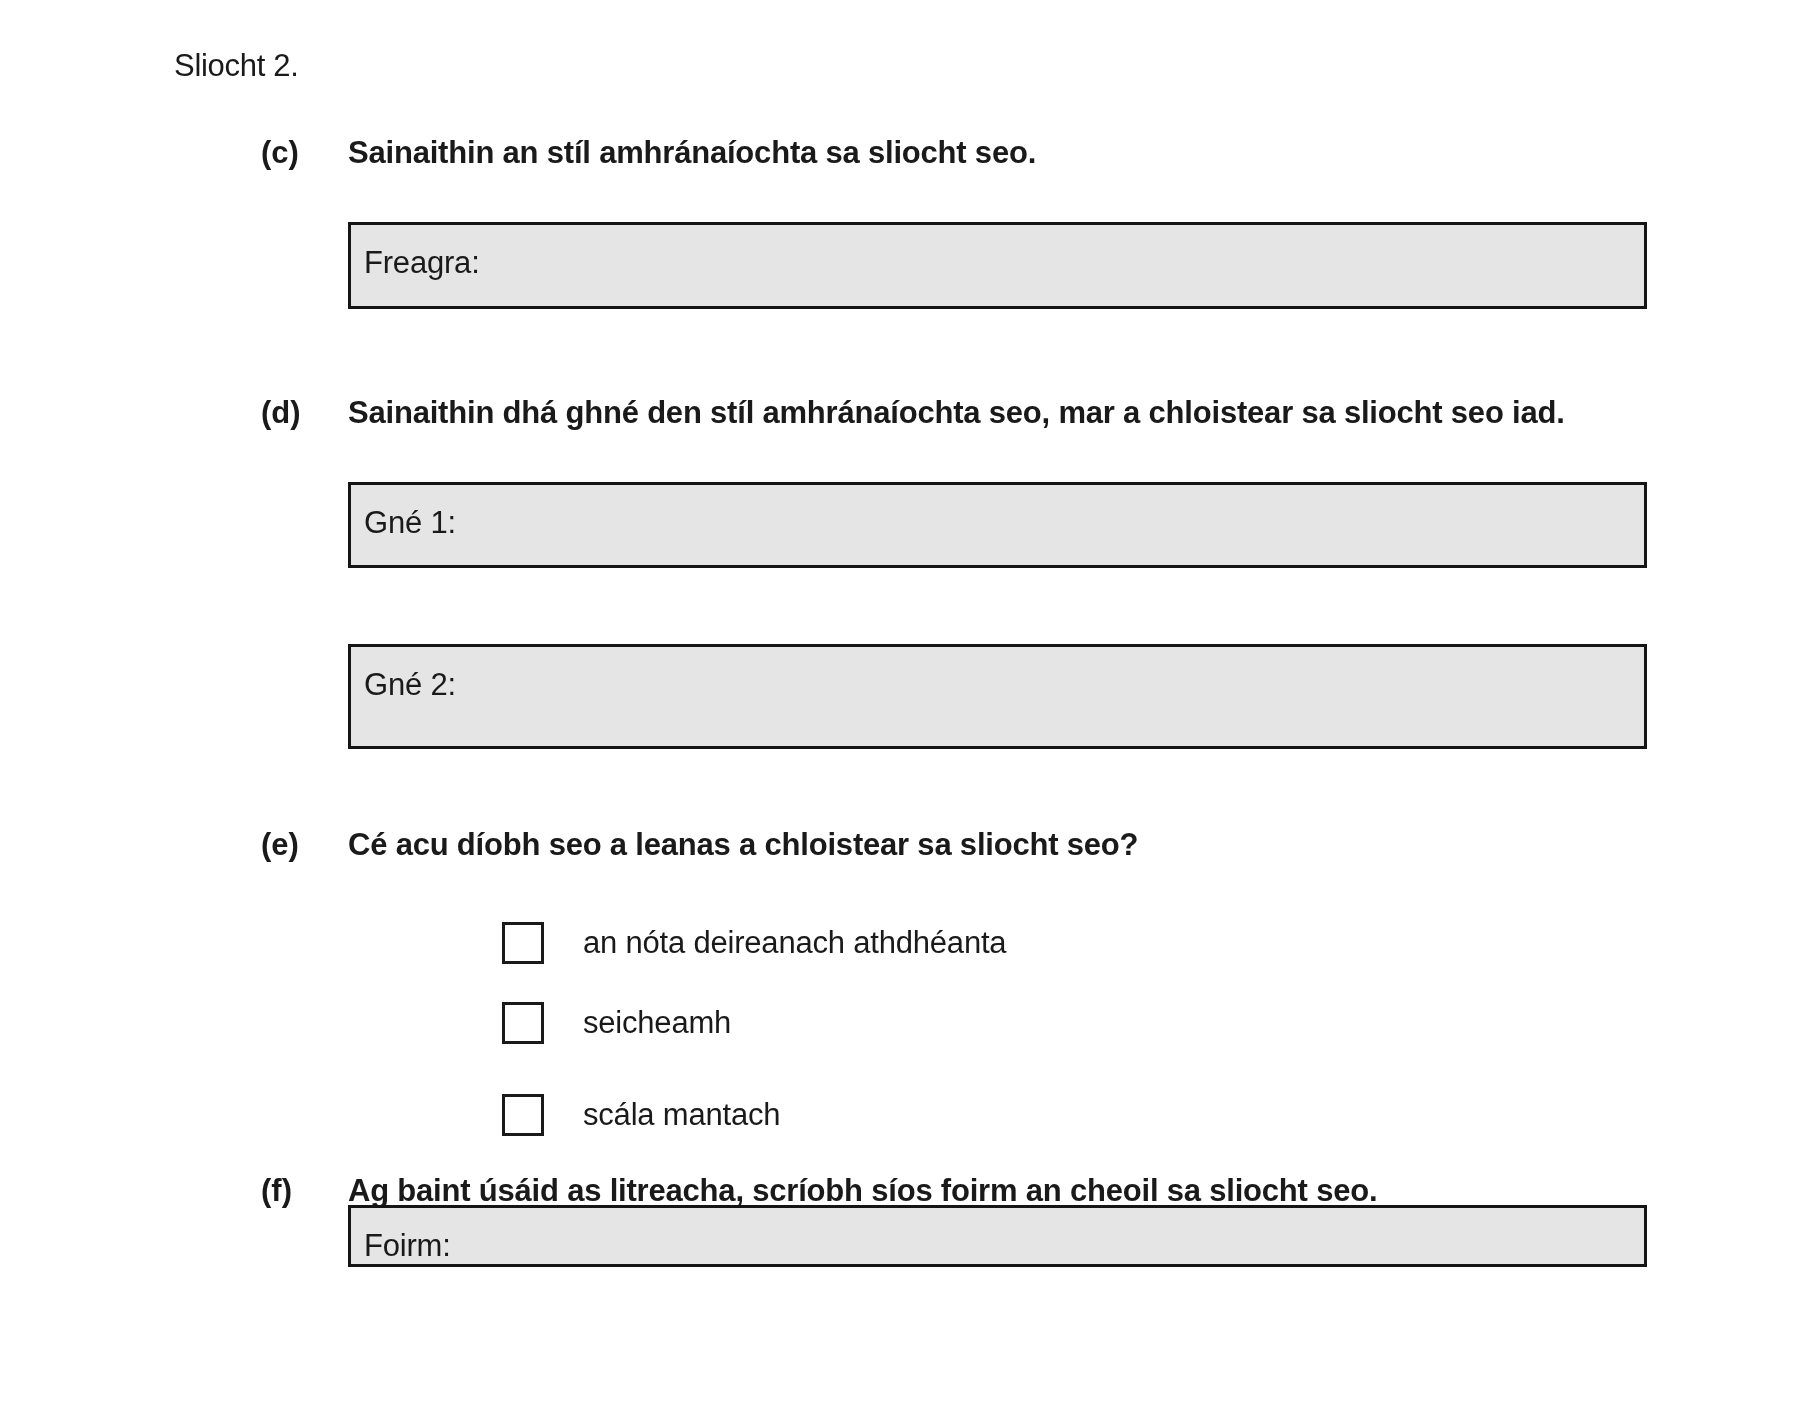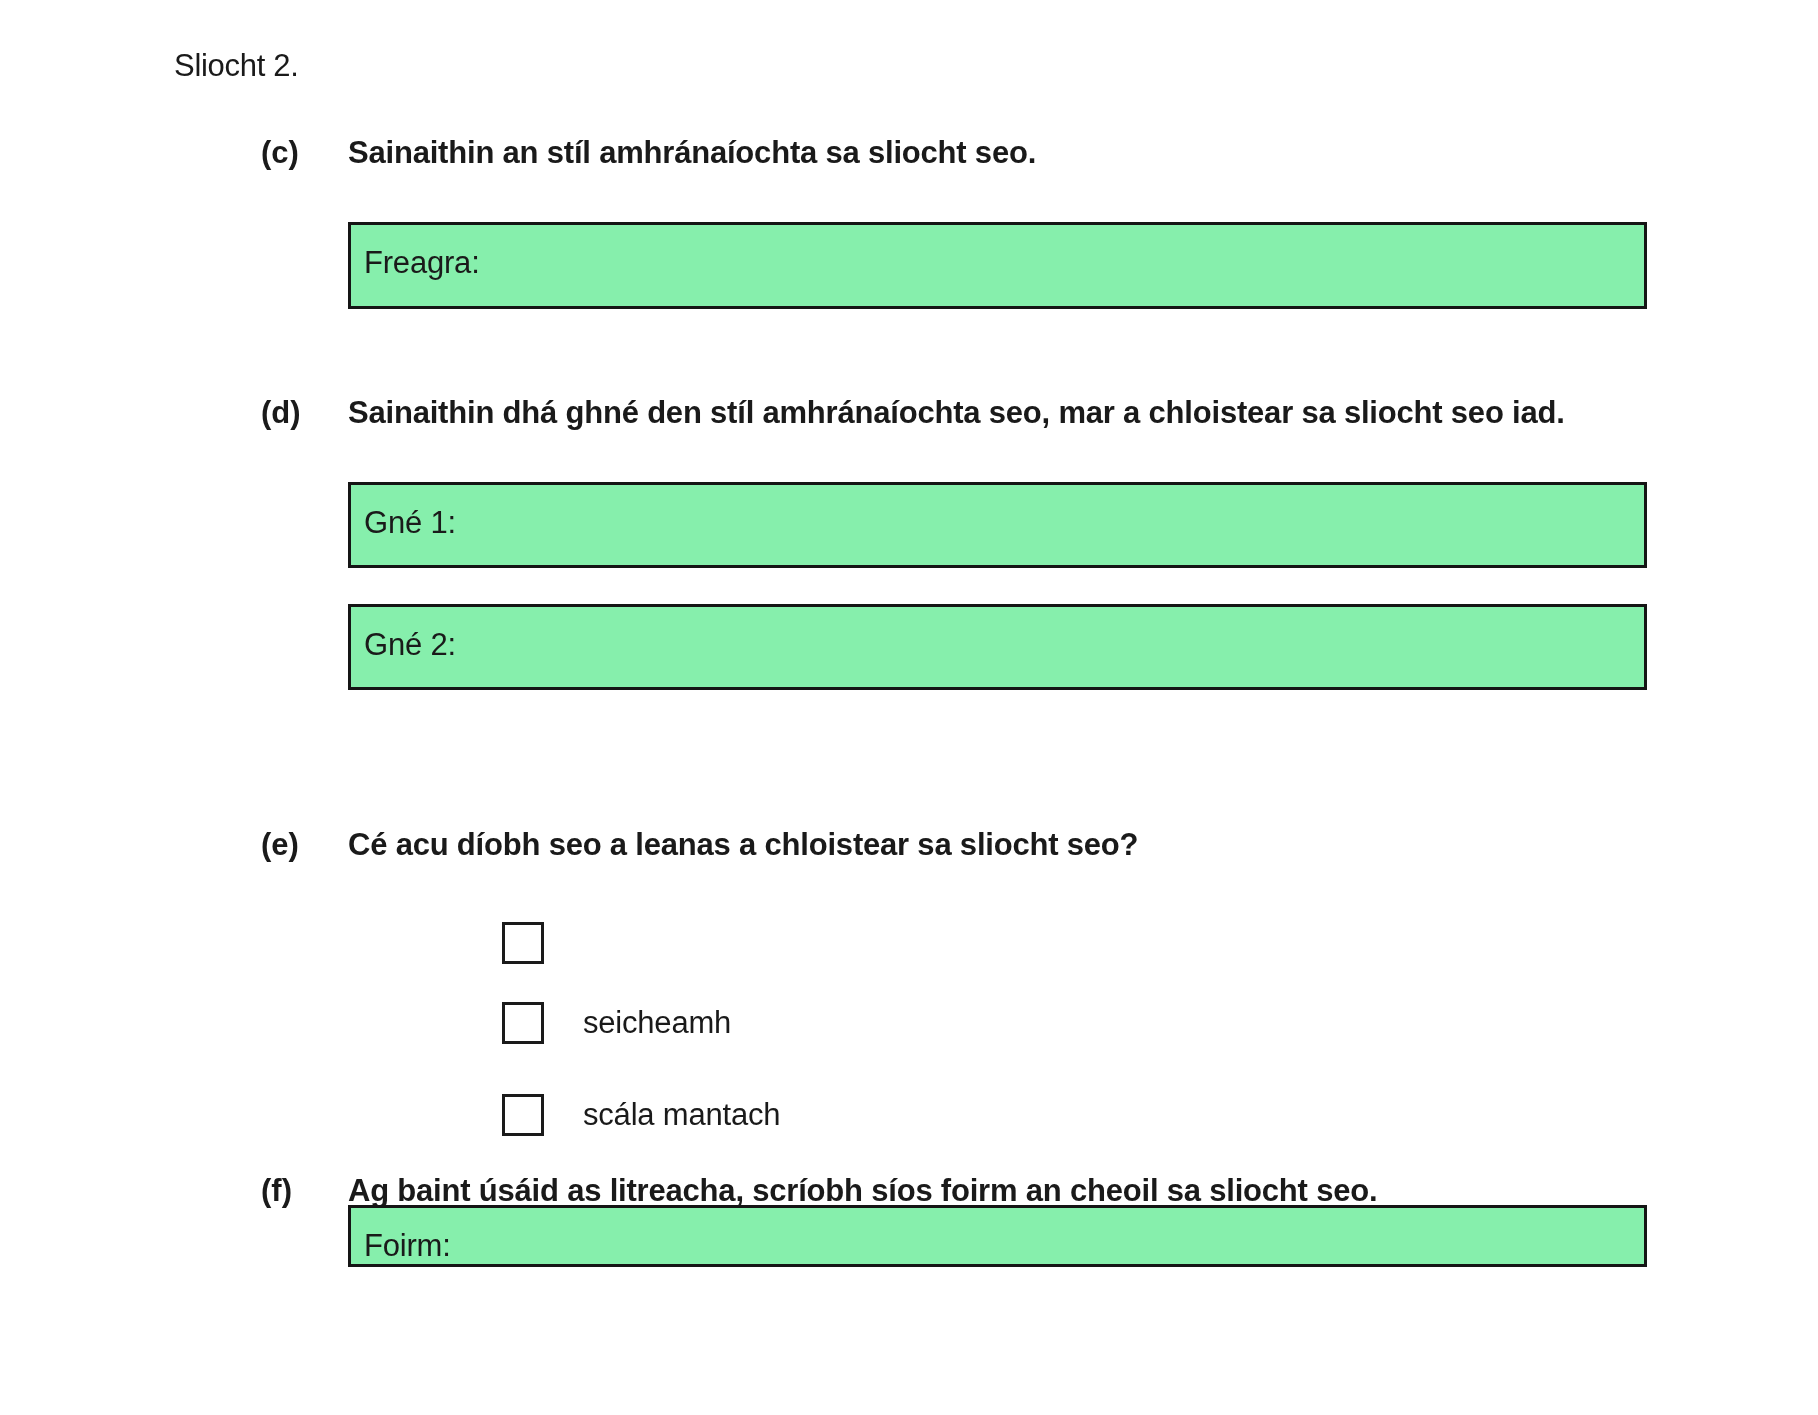"Freagra:" .answer-box { background: #86efac -> #e5e5e5 }
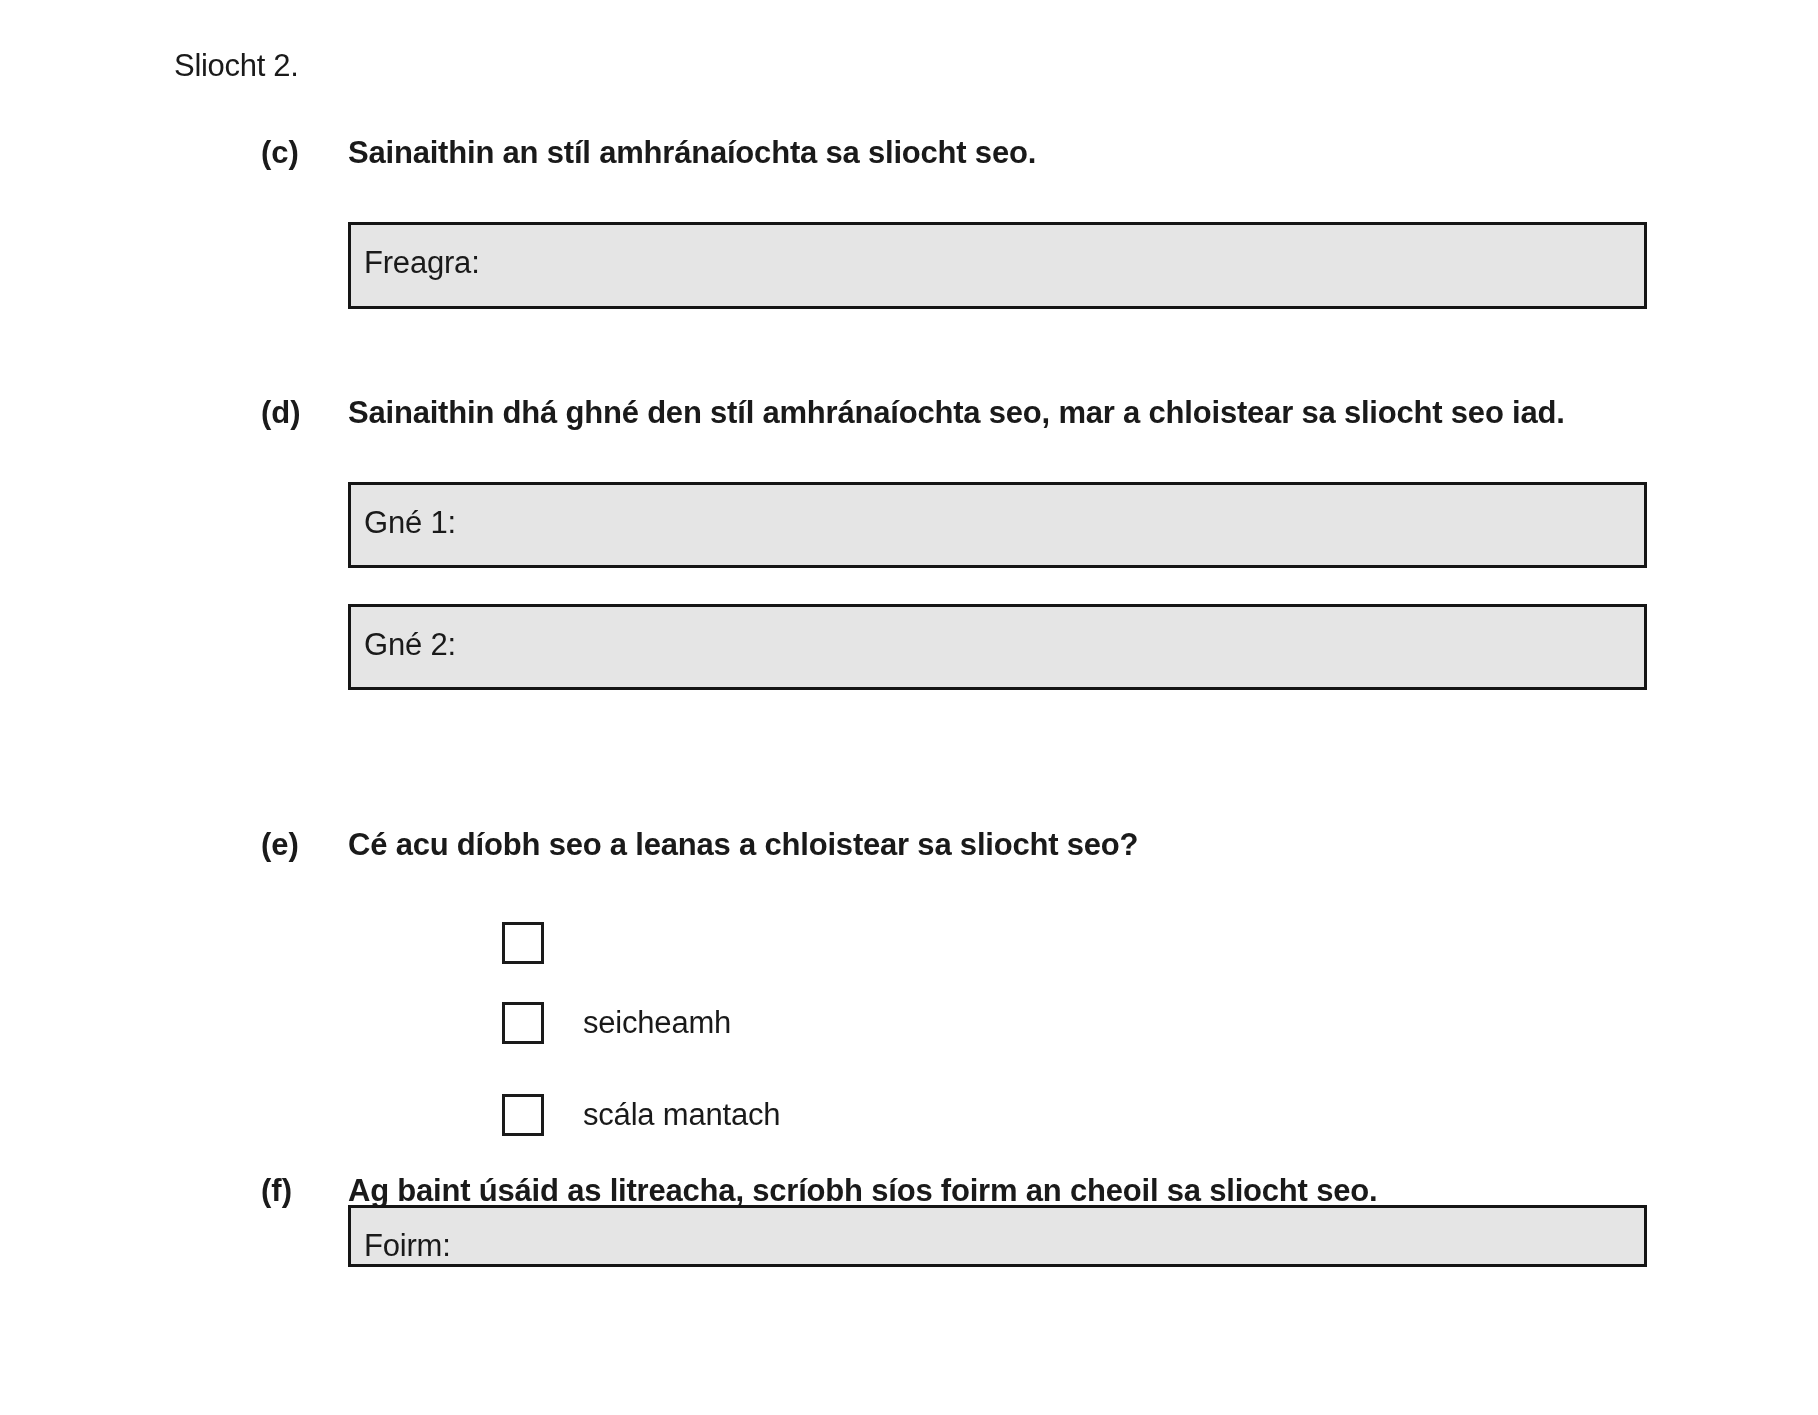"Gné 2:" div.abs { height: 86px -> 105px; top: 604px -> 644px }
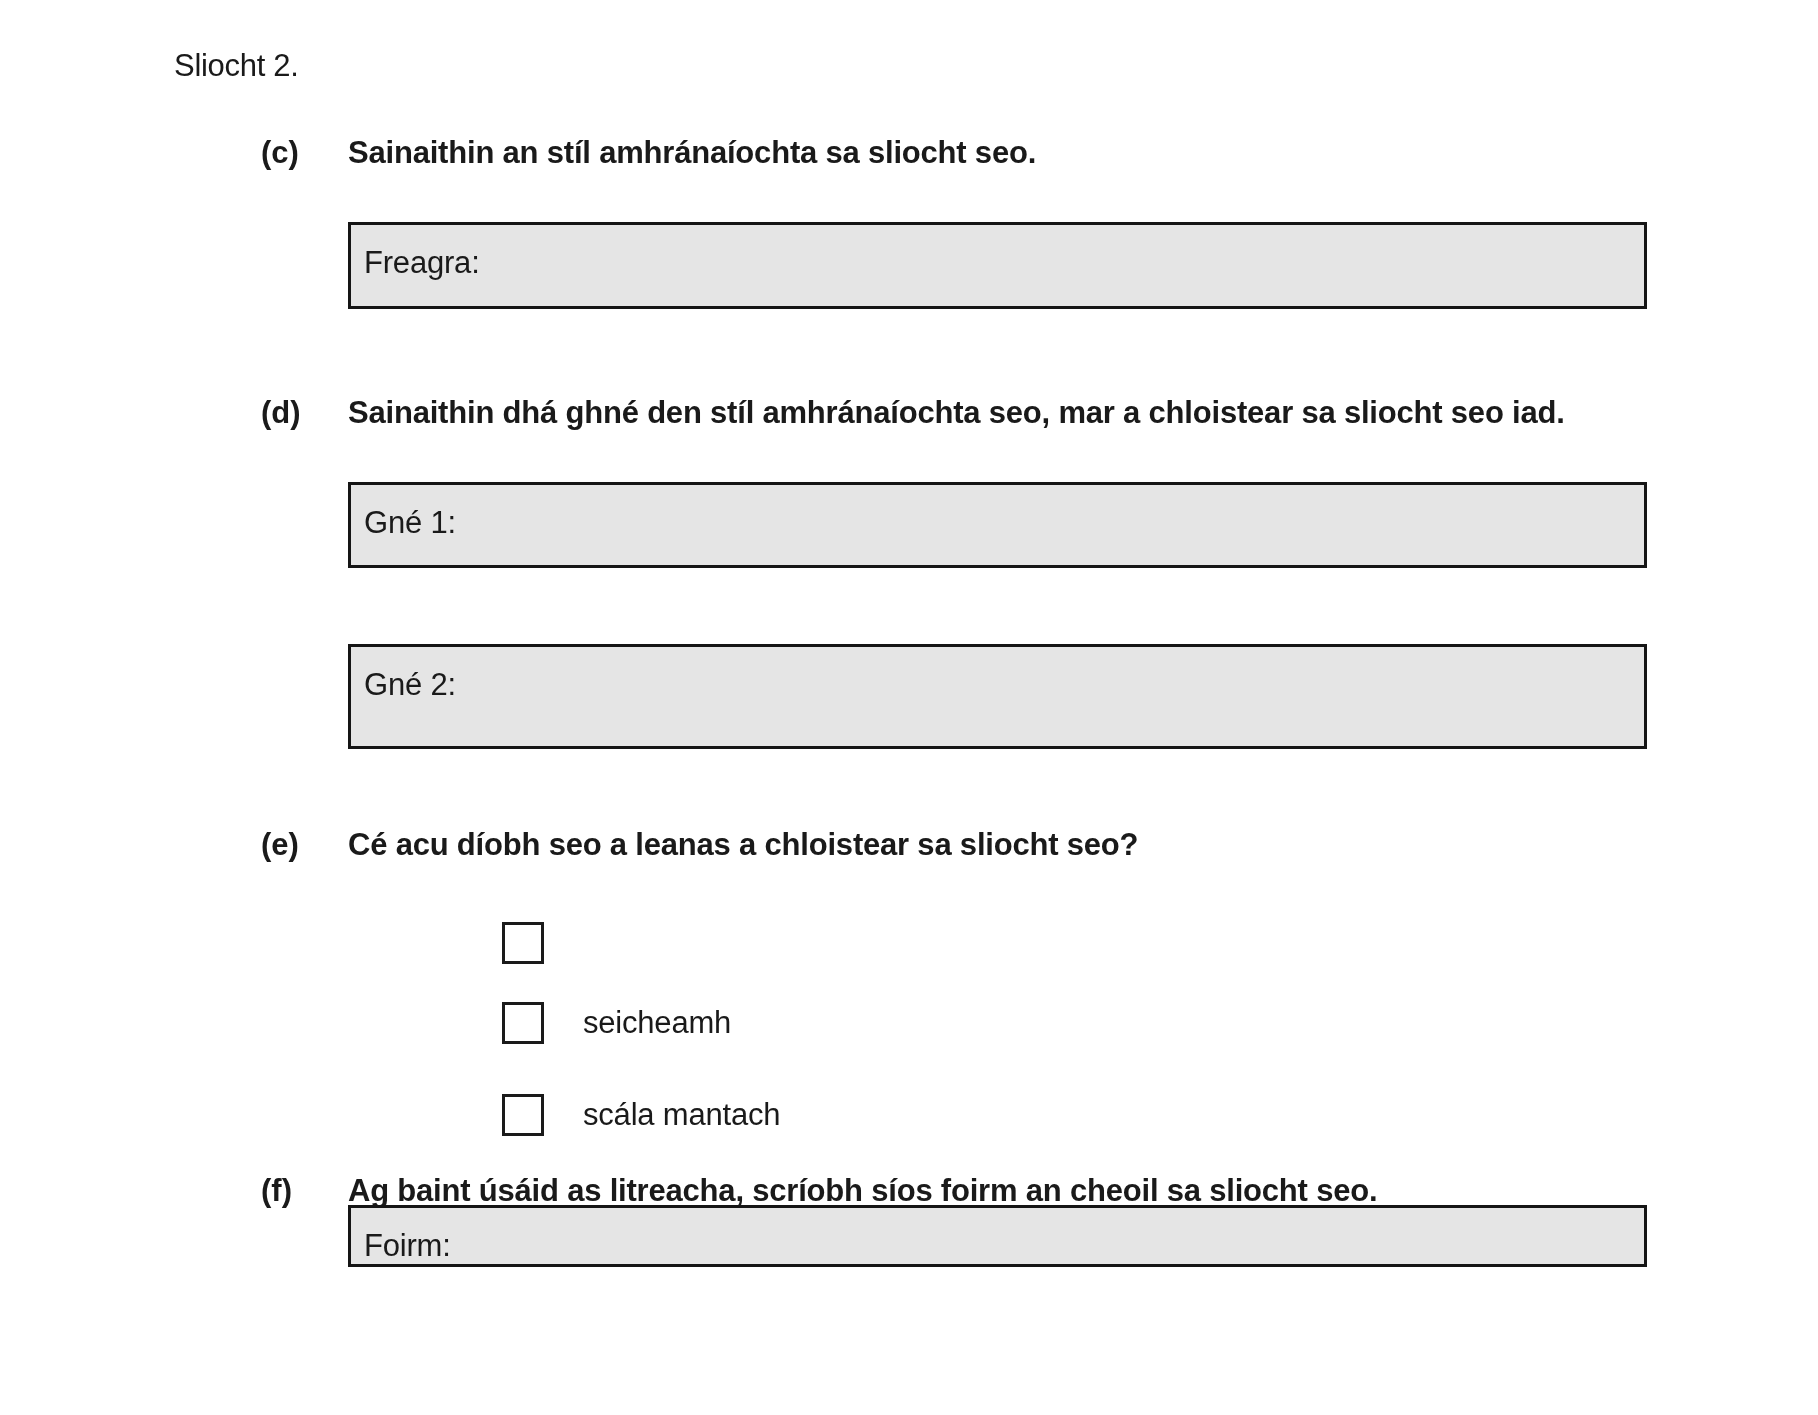"an nóta deireanach athdhéanta" span.option-label { html: none -> <span>an nóta deireanach athdhéanta</span> }
